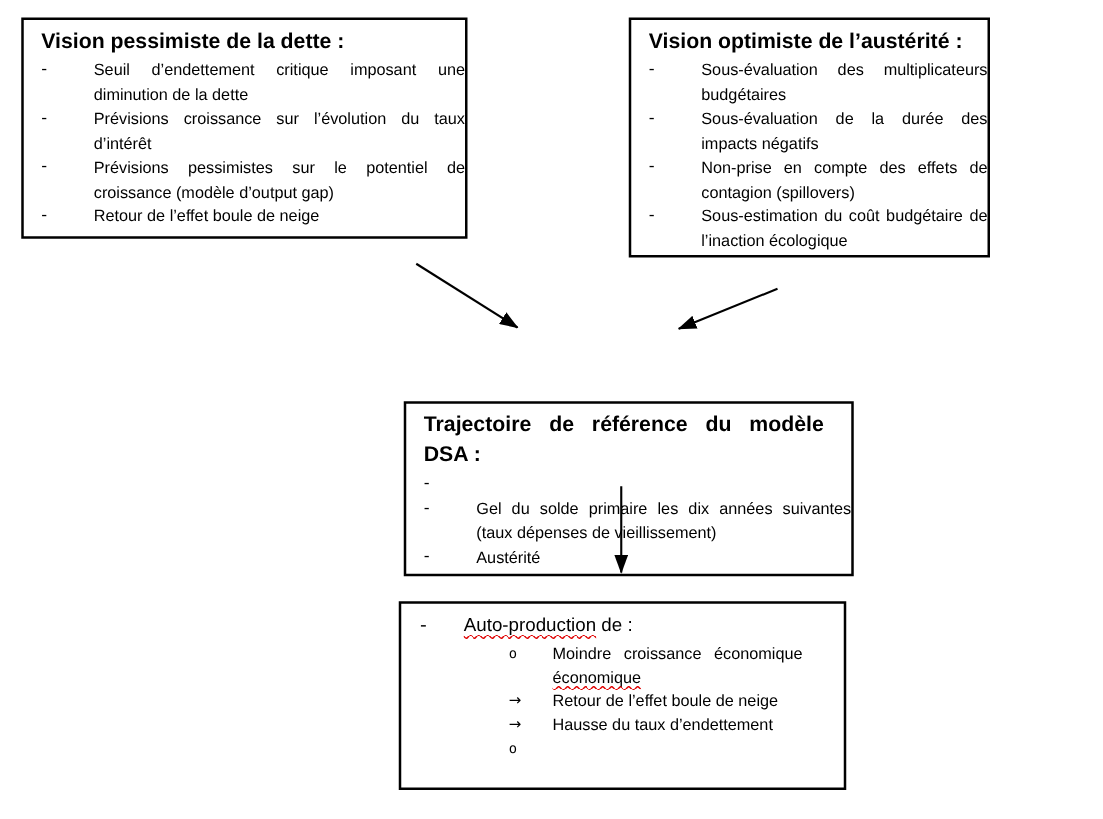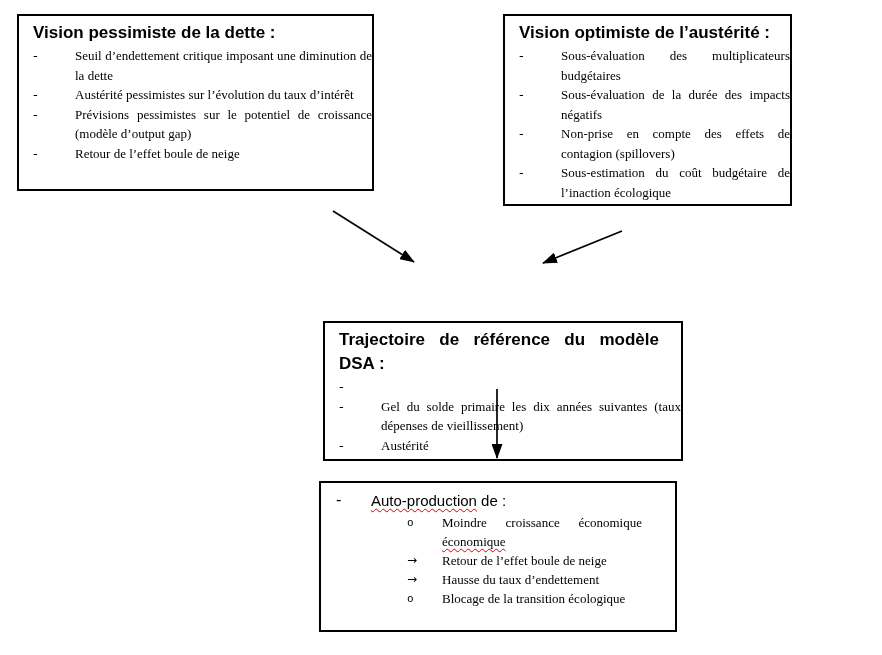"Seuil d’endettement critique imposant" .li-text { font-family: Liberation Serif, serif -> none }
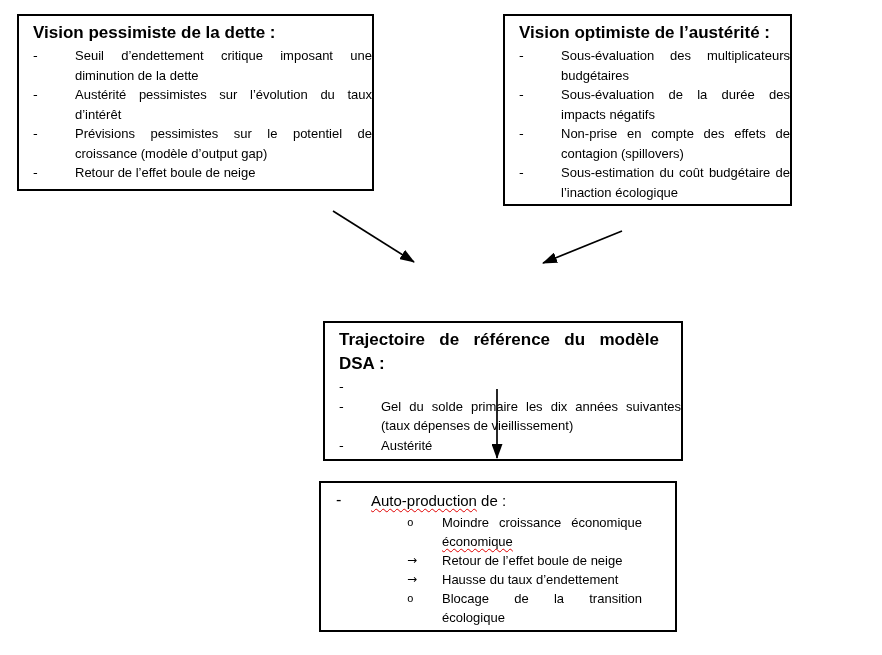"Austérité pessimistes sur l’évolution du" div.li-text { text: Austérité pessimistes -> Prévisions croissance }
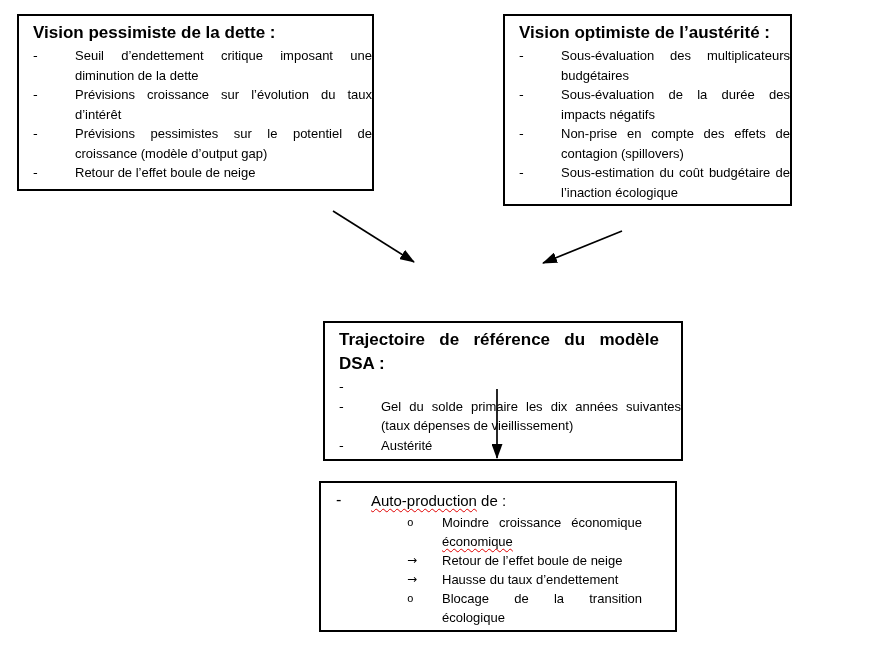"Blocage de la transition écologique" div.li-text { html: <div>Blocage de la transition écologique</div> -> none }
